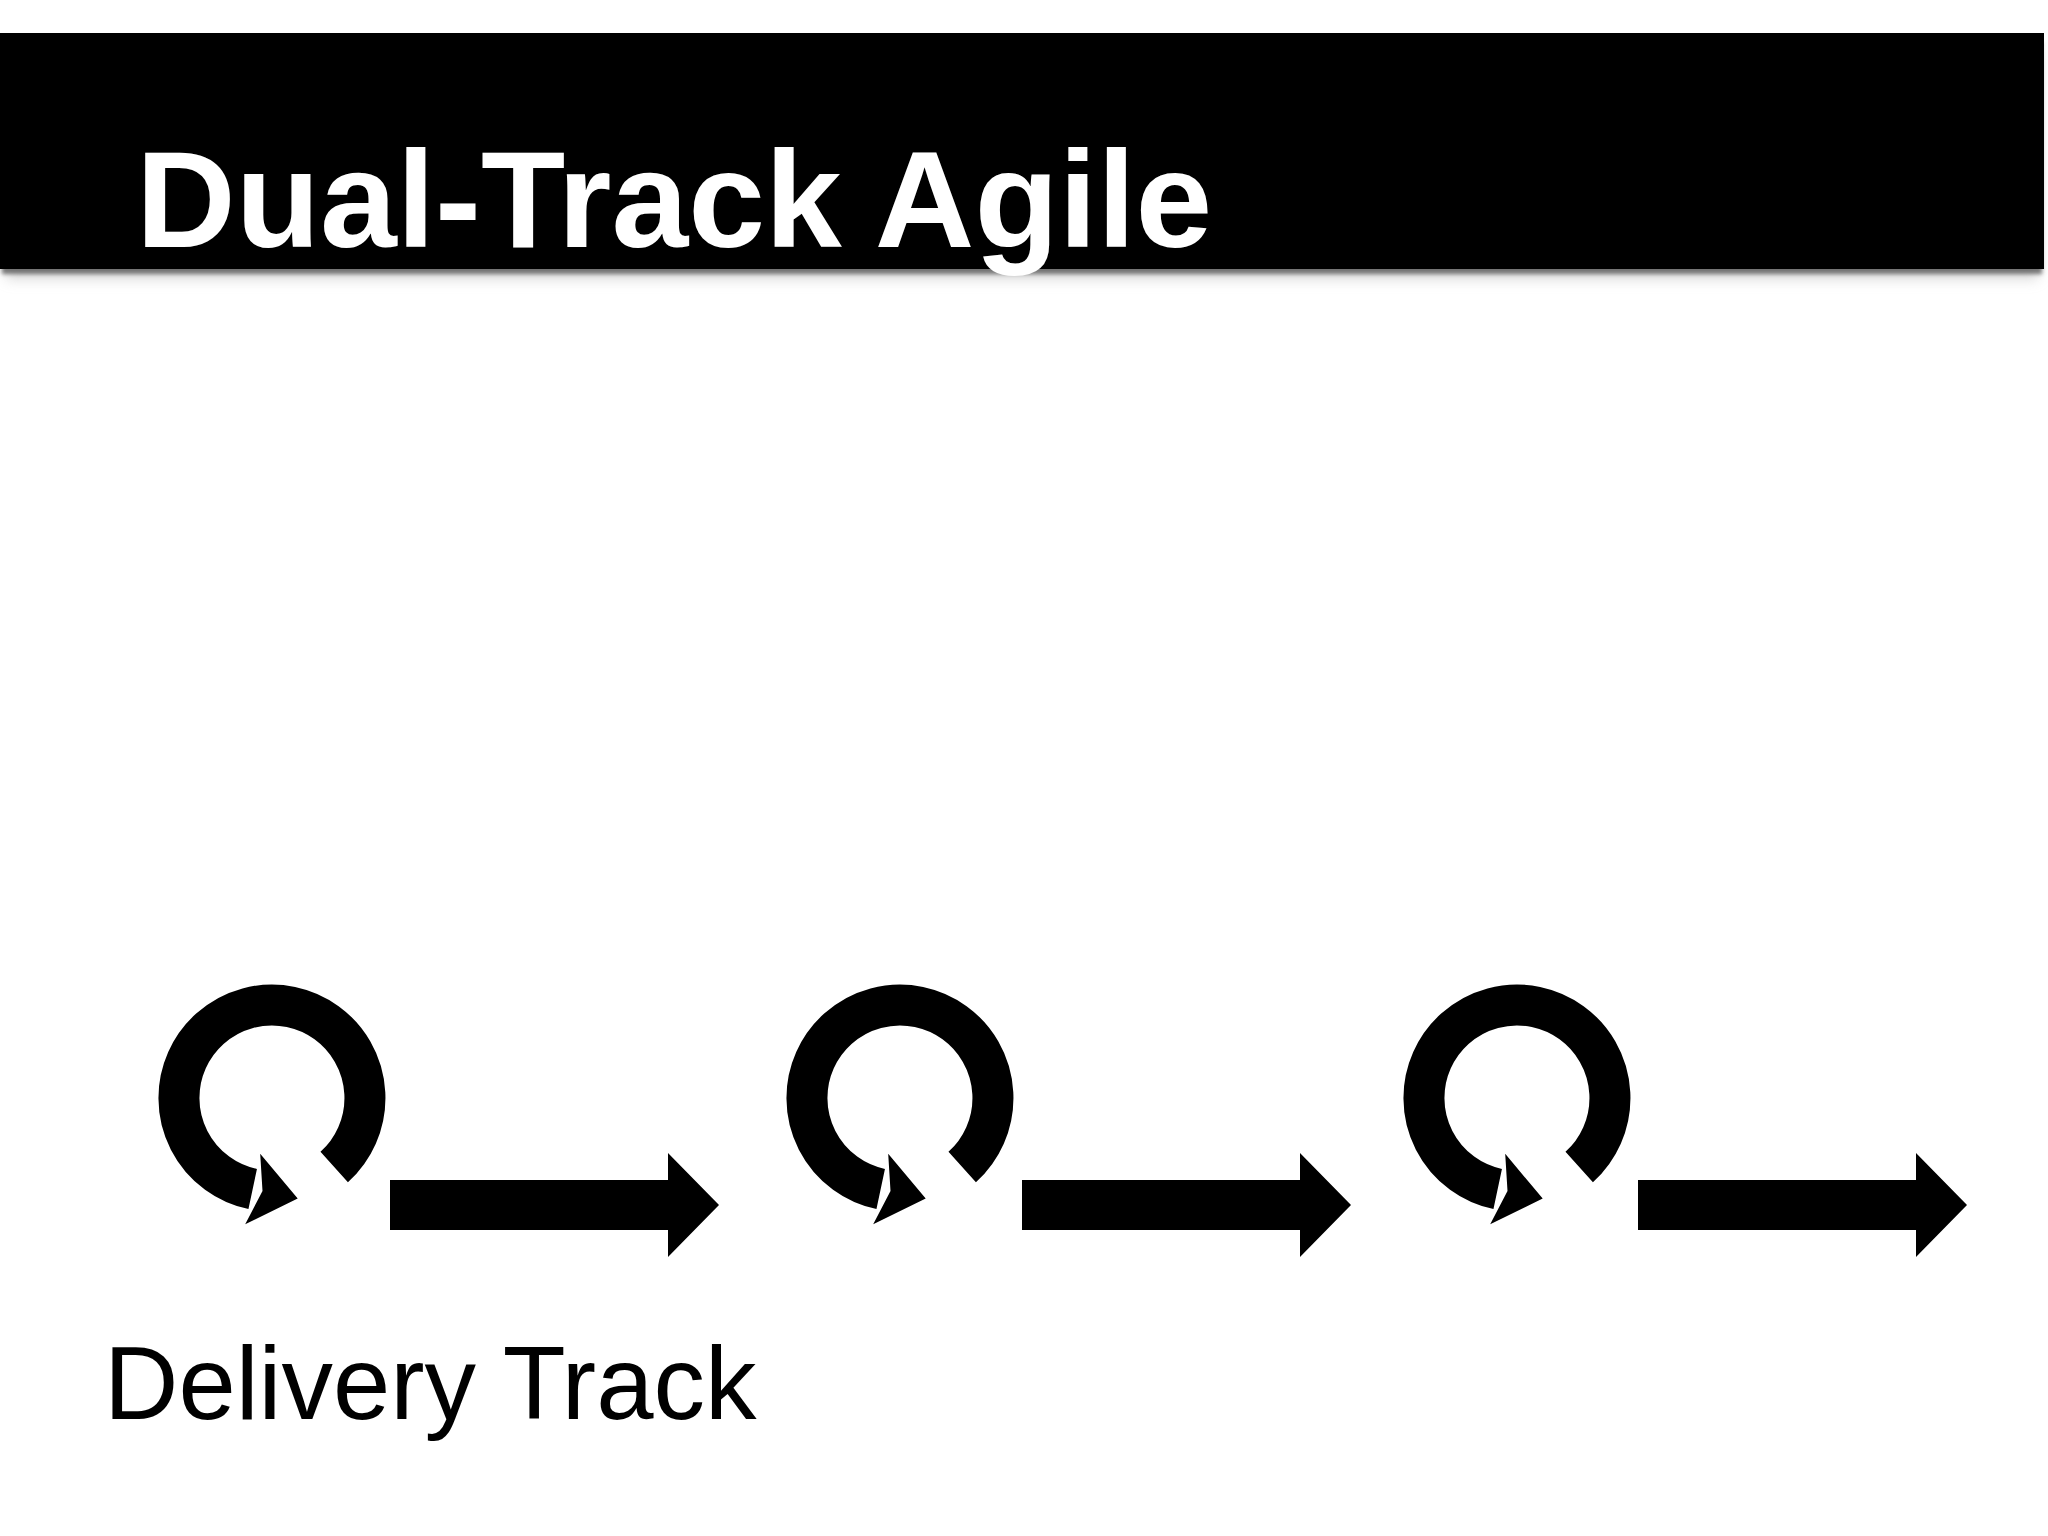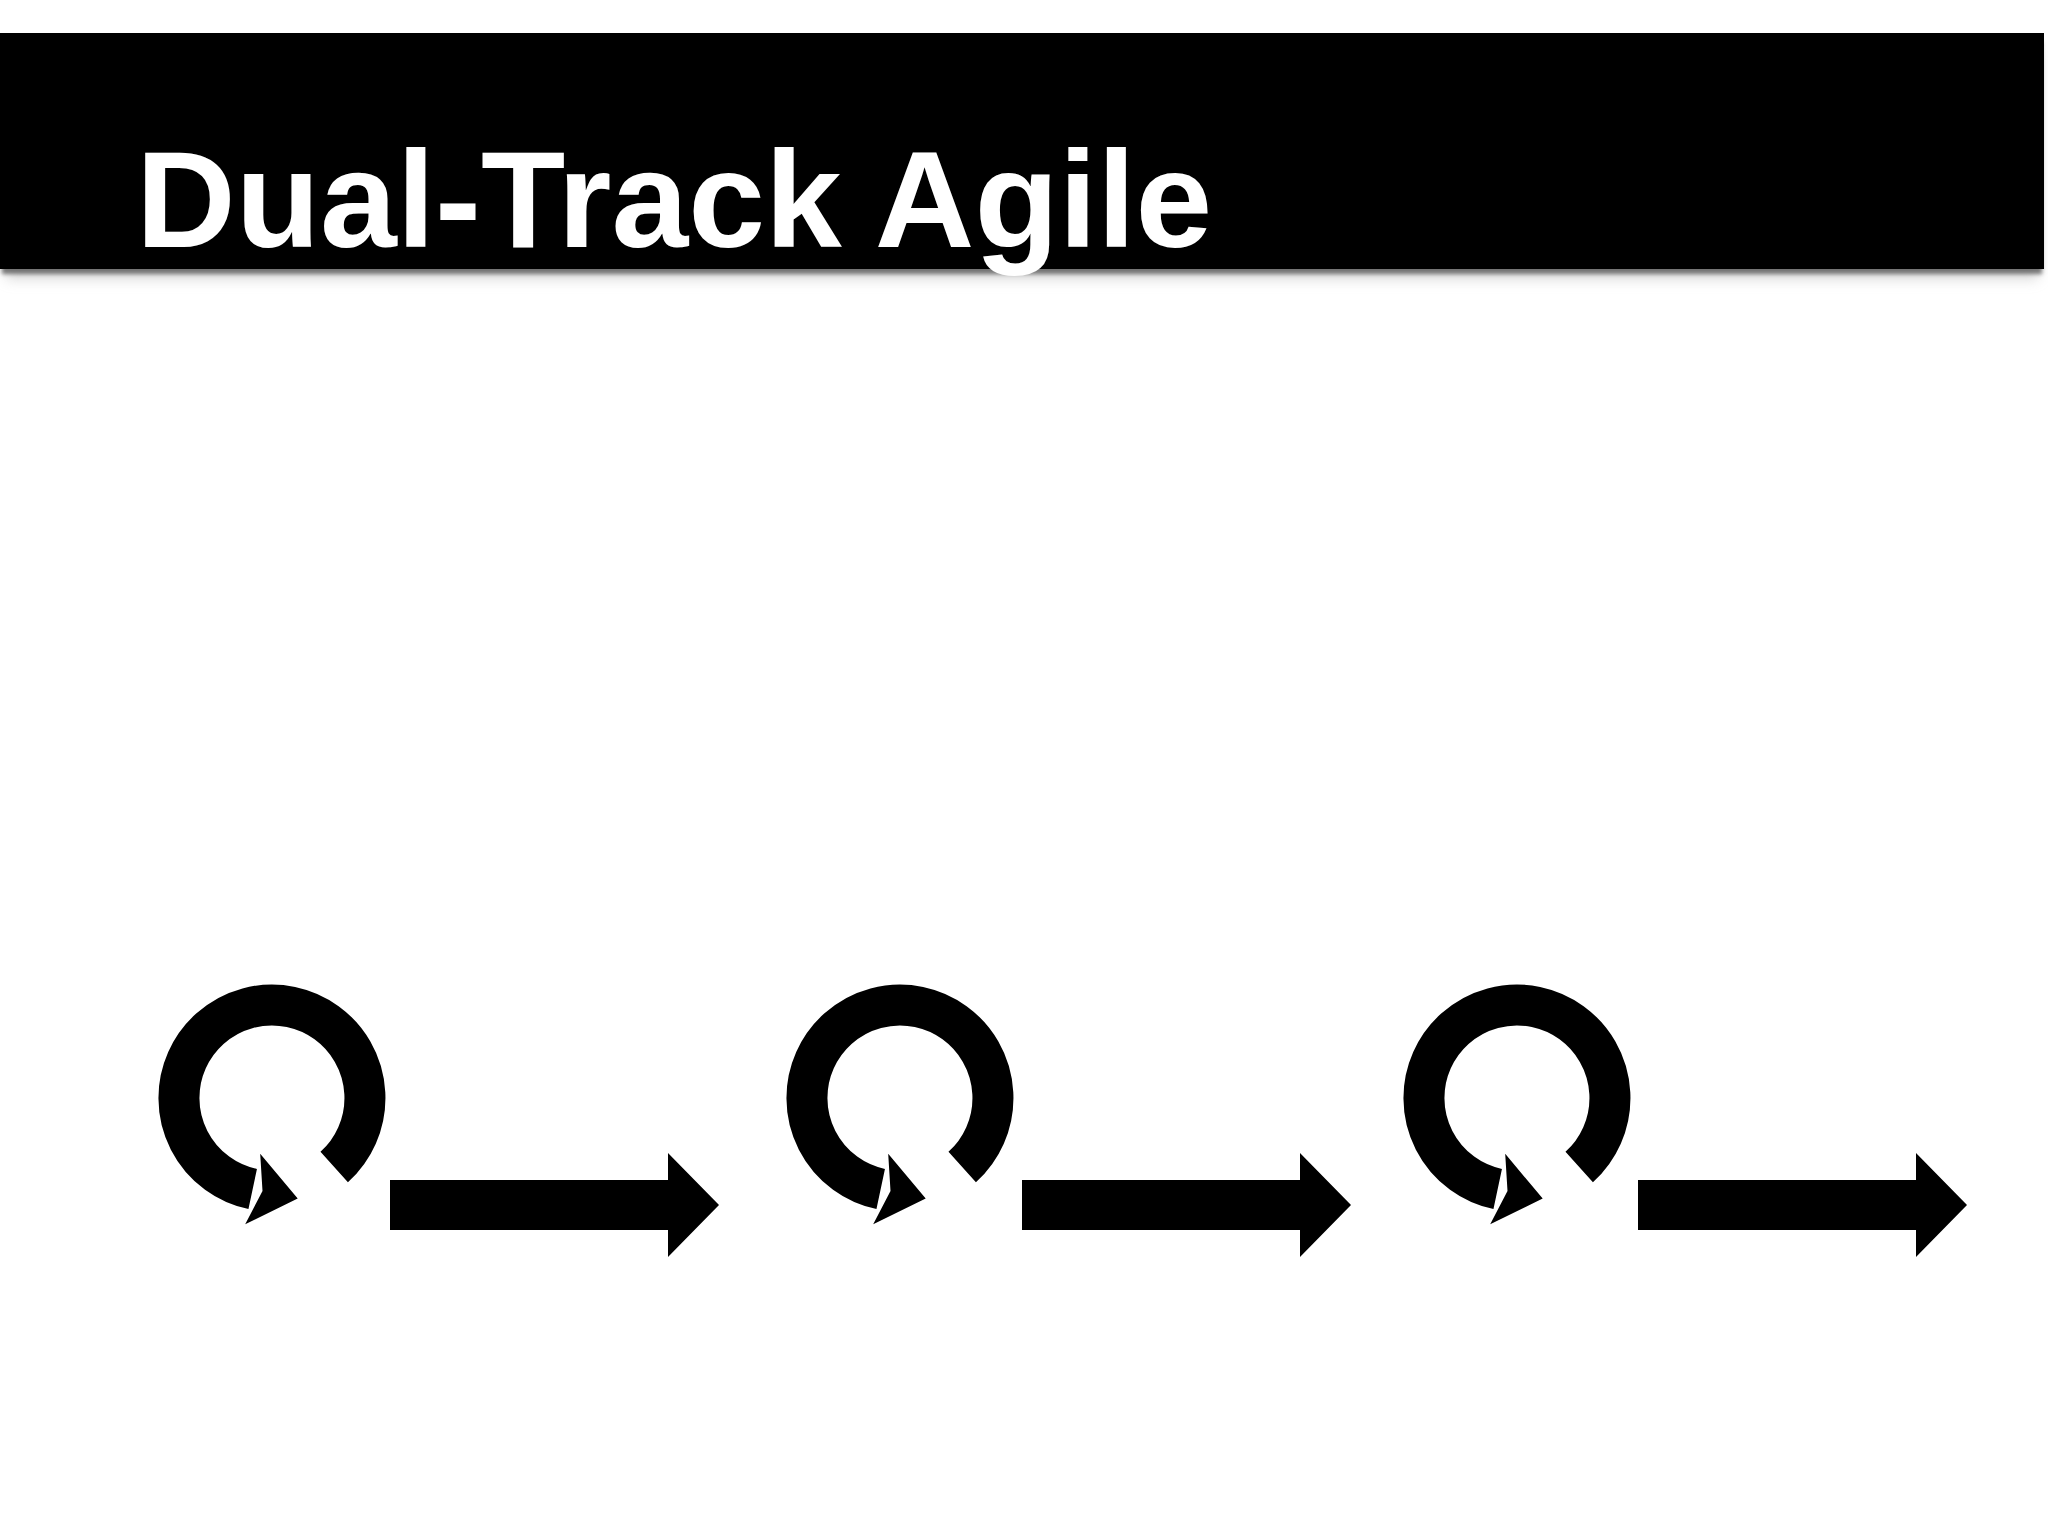"Delivery Track" p.track-label { html: none -> <p>Delivery Track</p> }
